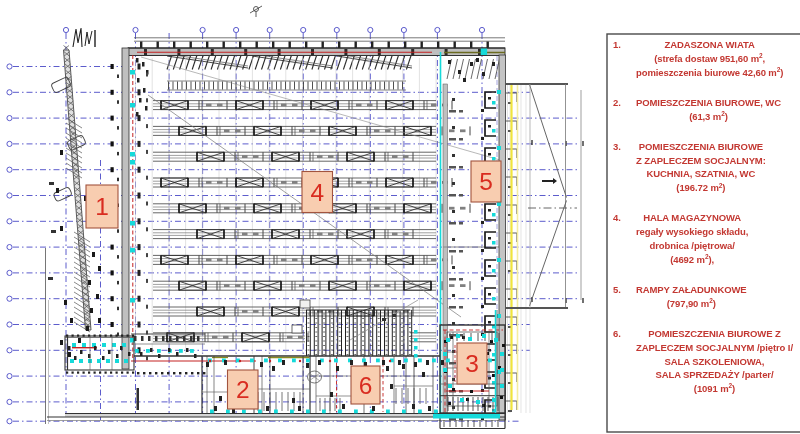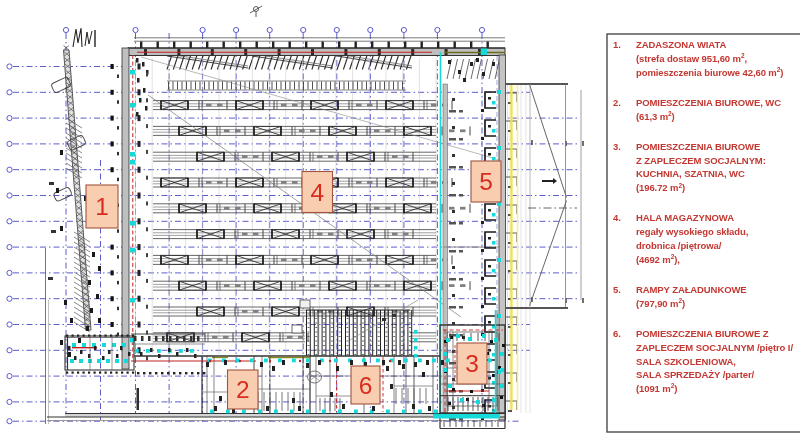"ZADASZONA WIATA" #legend .txt { text-align: none -> center }
